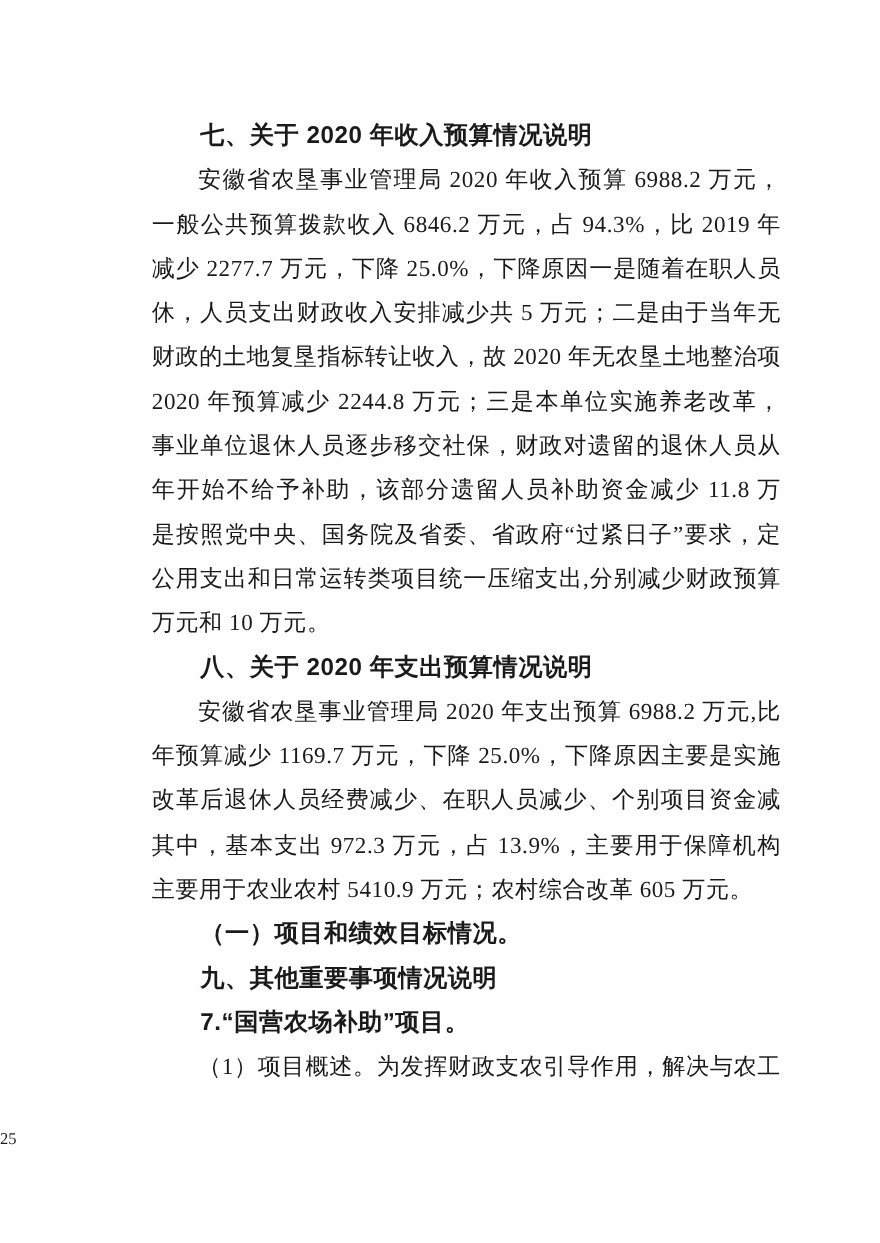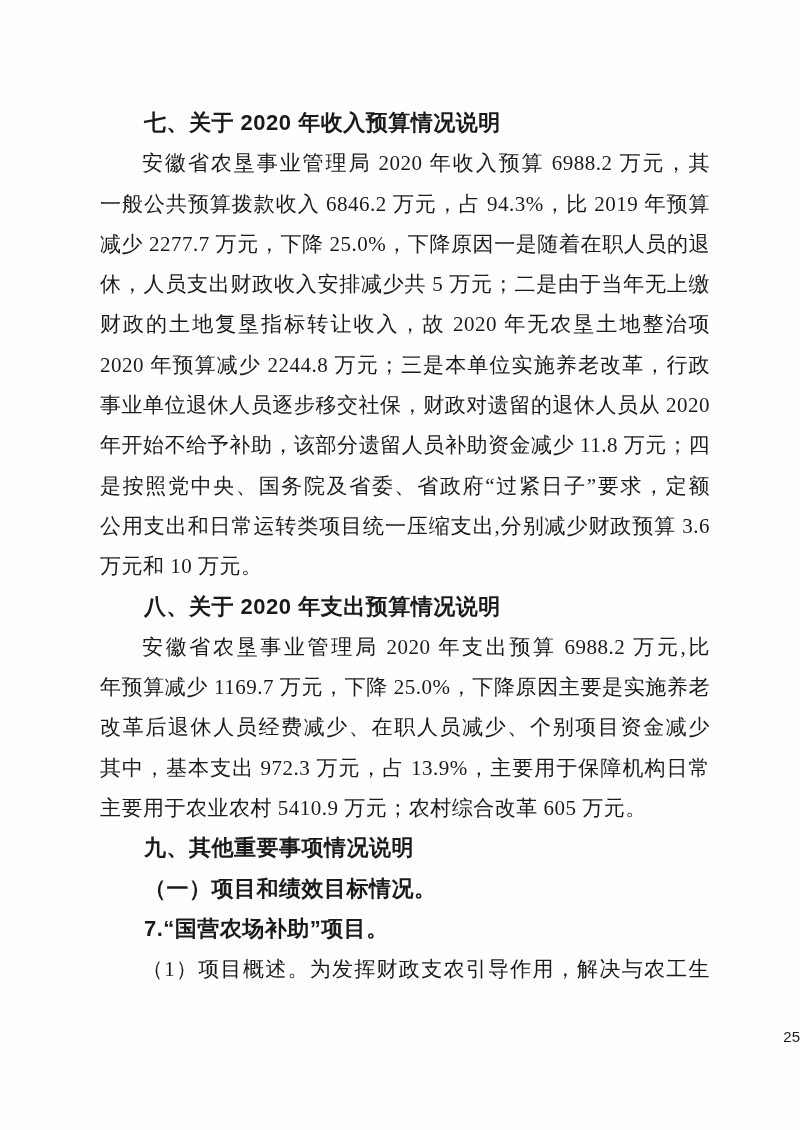"七、关于 2020 年收入预算情况说明" .ln { margin-left: none -> 38px }
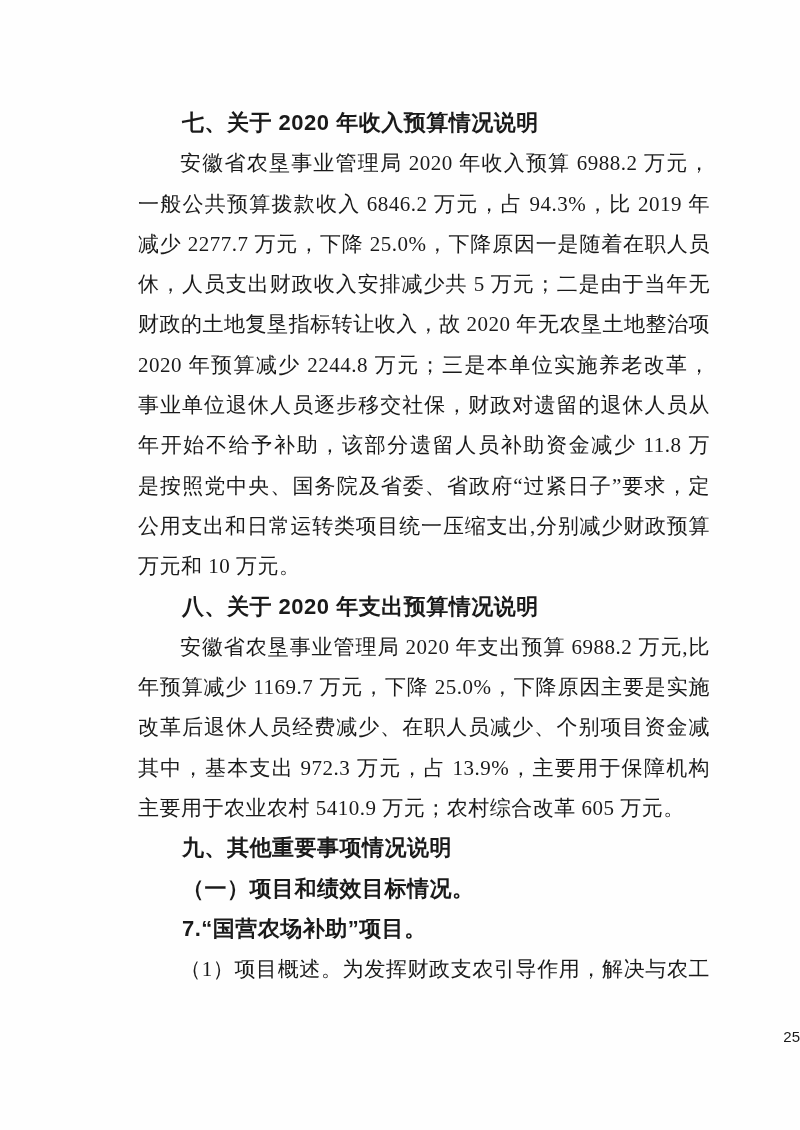"九、其他重要事项情况说明" div.ln { order: before "（一）项目和绩效目标情况。" -> after "（一）项目和绩效目标情况。" }
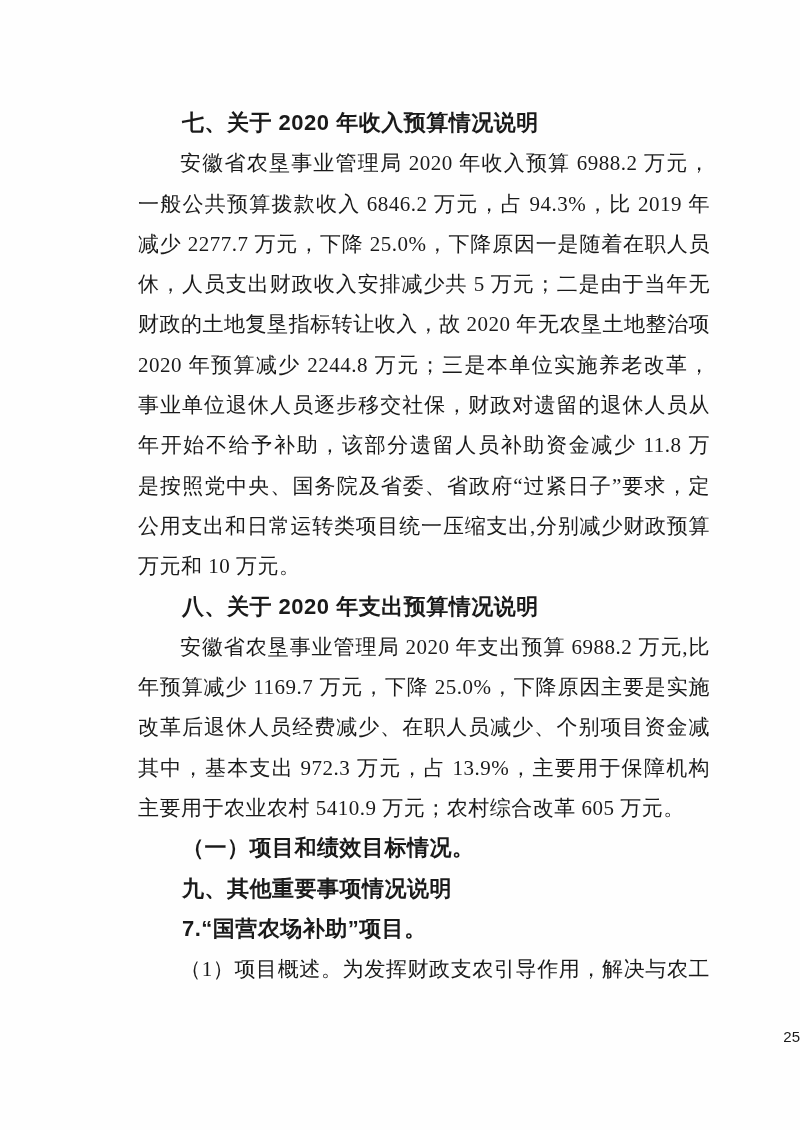"25" .page-number { font-family: Liberation Sans, sans-serif -> Liberation Serif, serif; text-align: right -> left }
